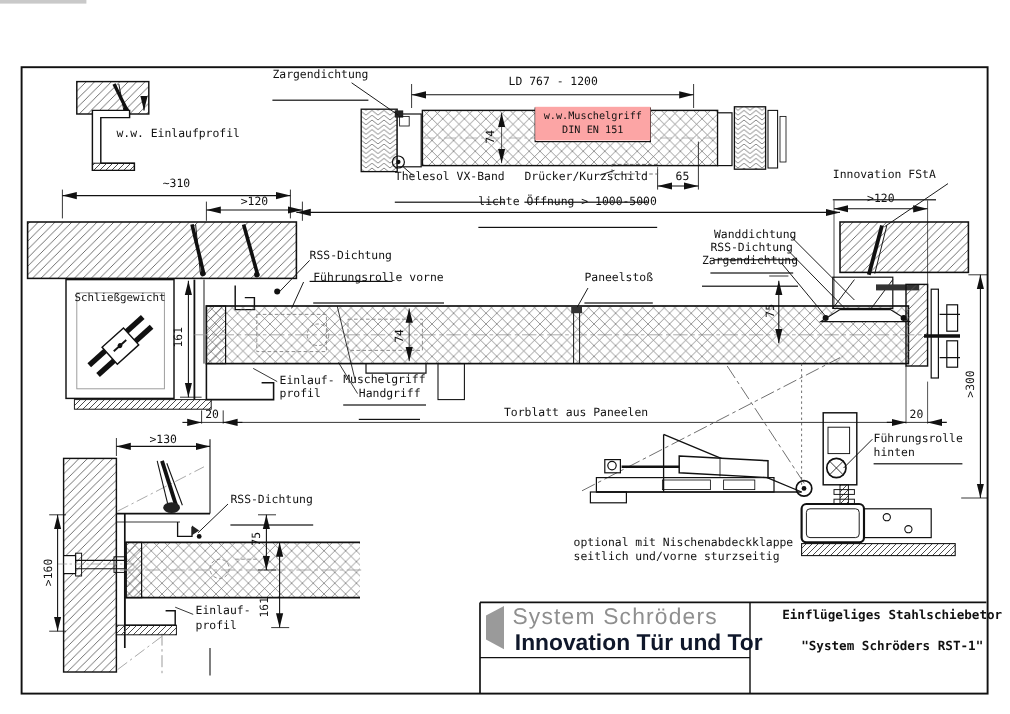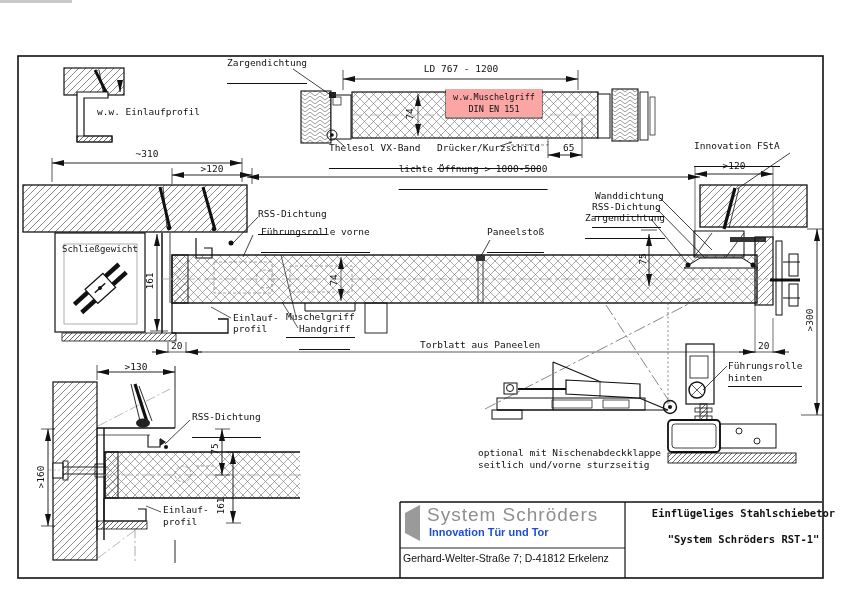"Innovation Tür und Tor" .tb-tag { color: #1d4ed8 -> #0f172a; font-size: 11px -> 19px }
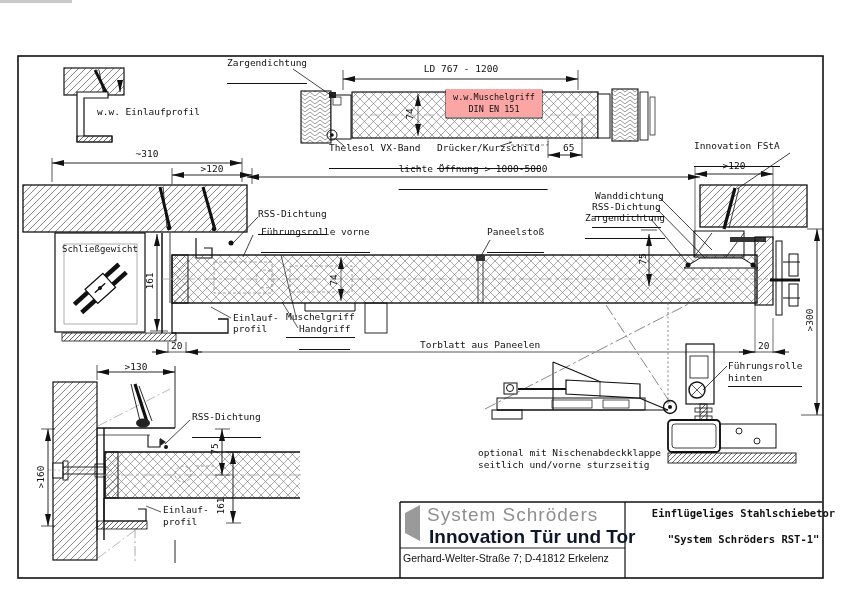"Gerhard-Welter-Straße 7; D-41812" div.tb-addr { html: <div>Gerhard-Welter-Straße 7; D-41812 Erkelenz</div> -> none }
